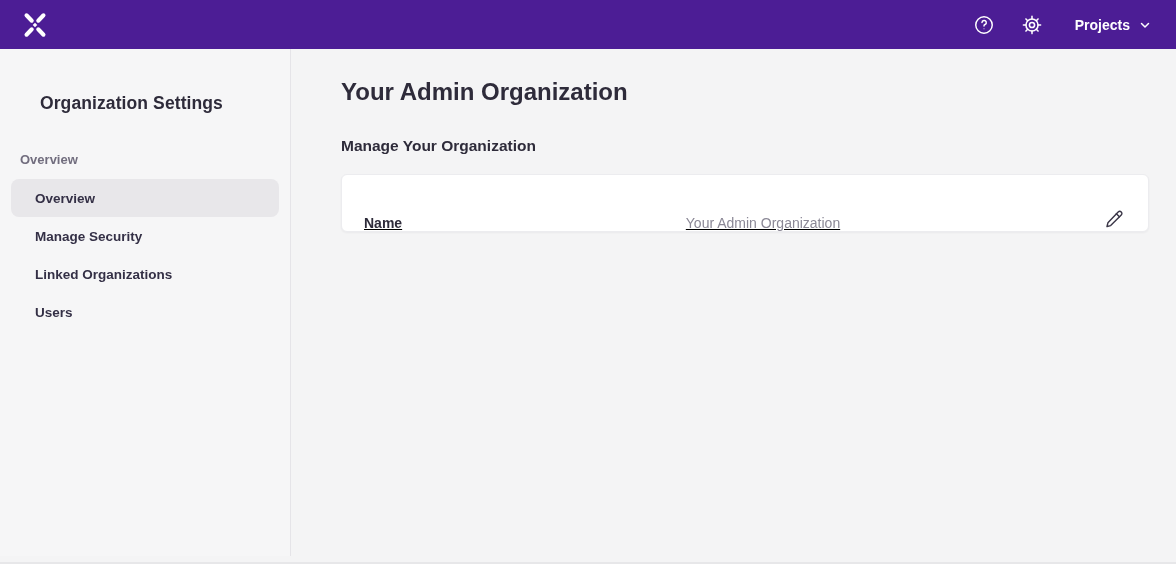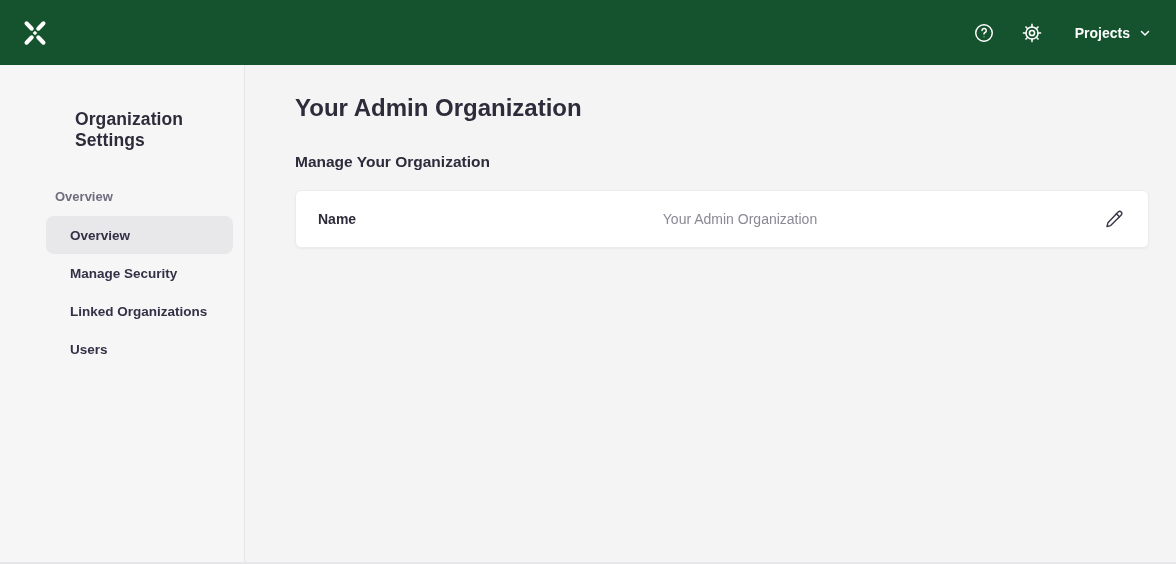"Projects" .topbar { background: #14532d -> #4c1d95; height: 65px -> 49px }
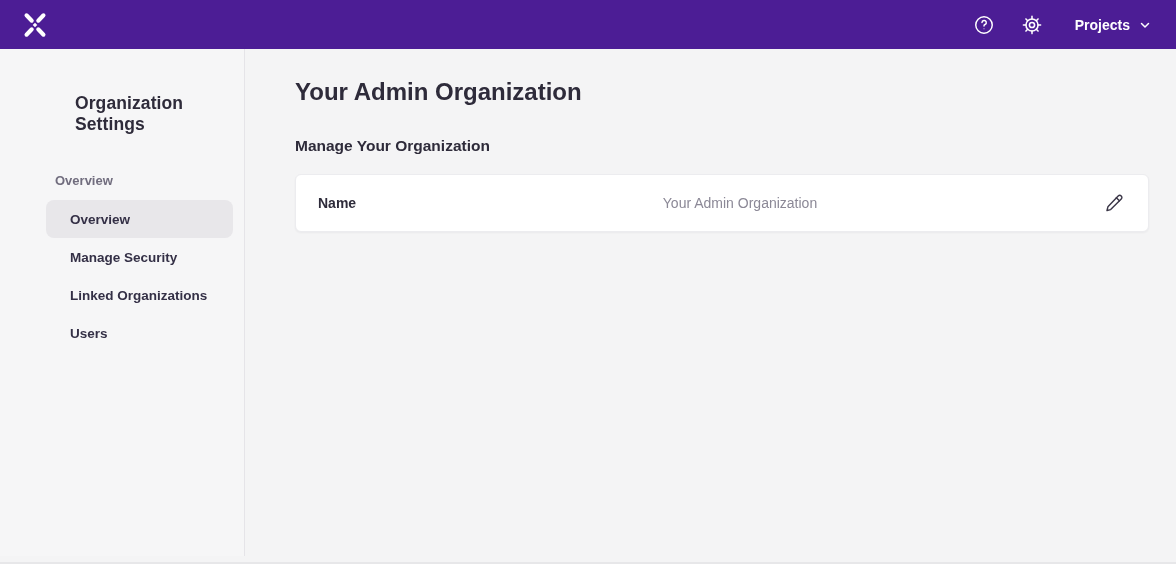"Organization Settings" .sidebar { padding-left: 35px -> none; width: 245px -> 291px }
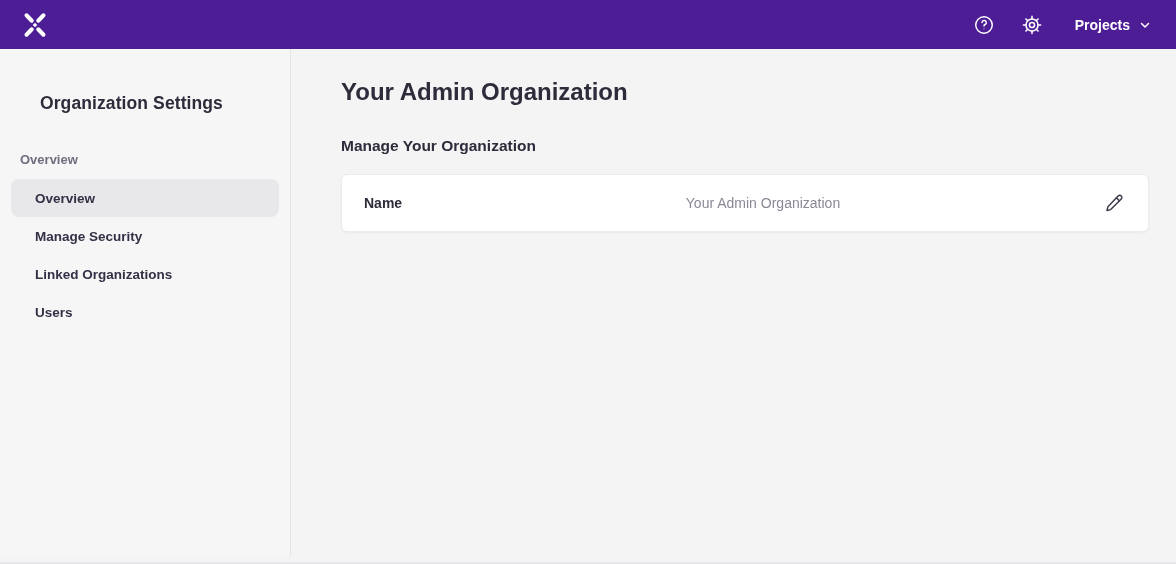"Name" .card { align-items: center -> flex-end; text-decoration: none -> underline }
